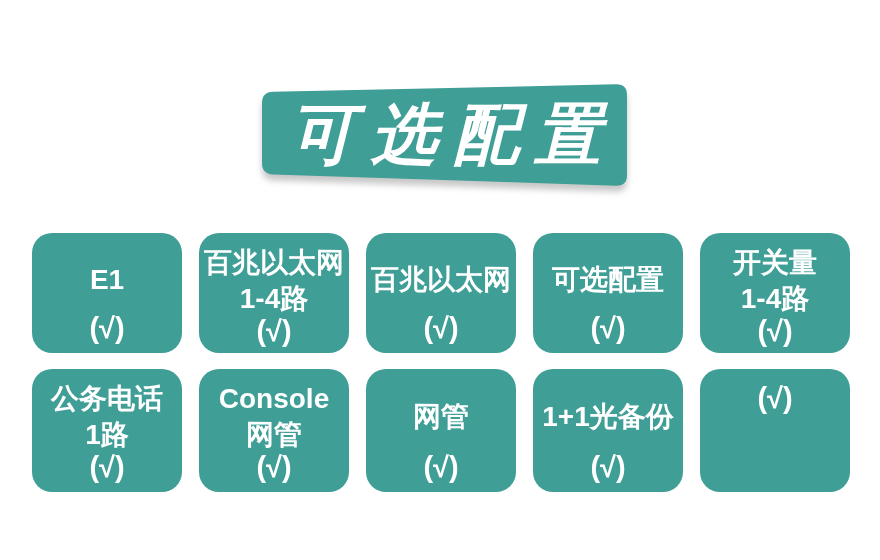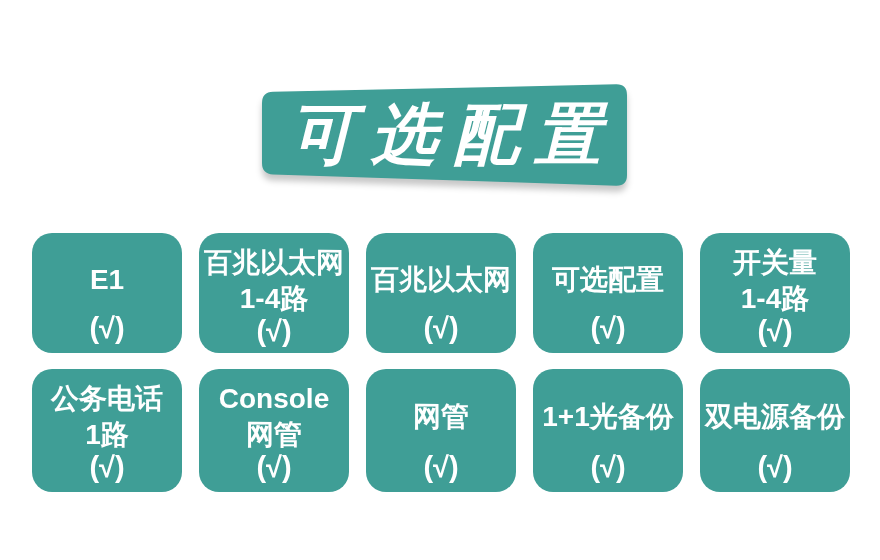"双电源备份" div.card-lines { html: <div> <span>双电源备份</span> </div> -> none }
